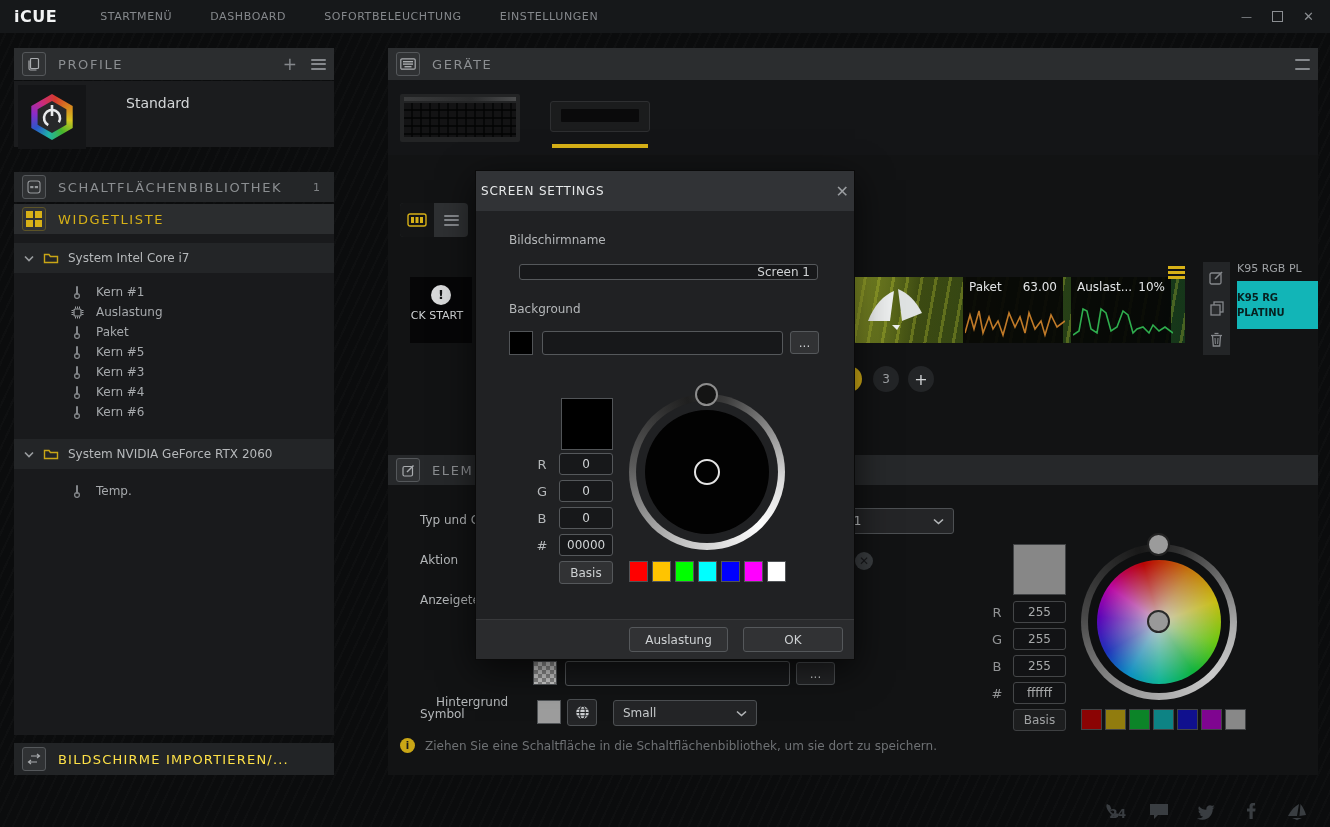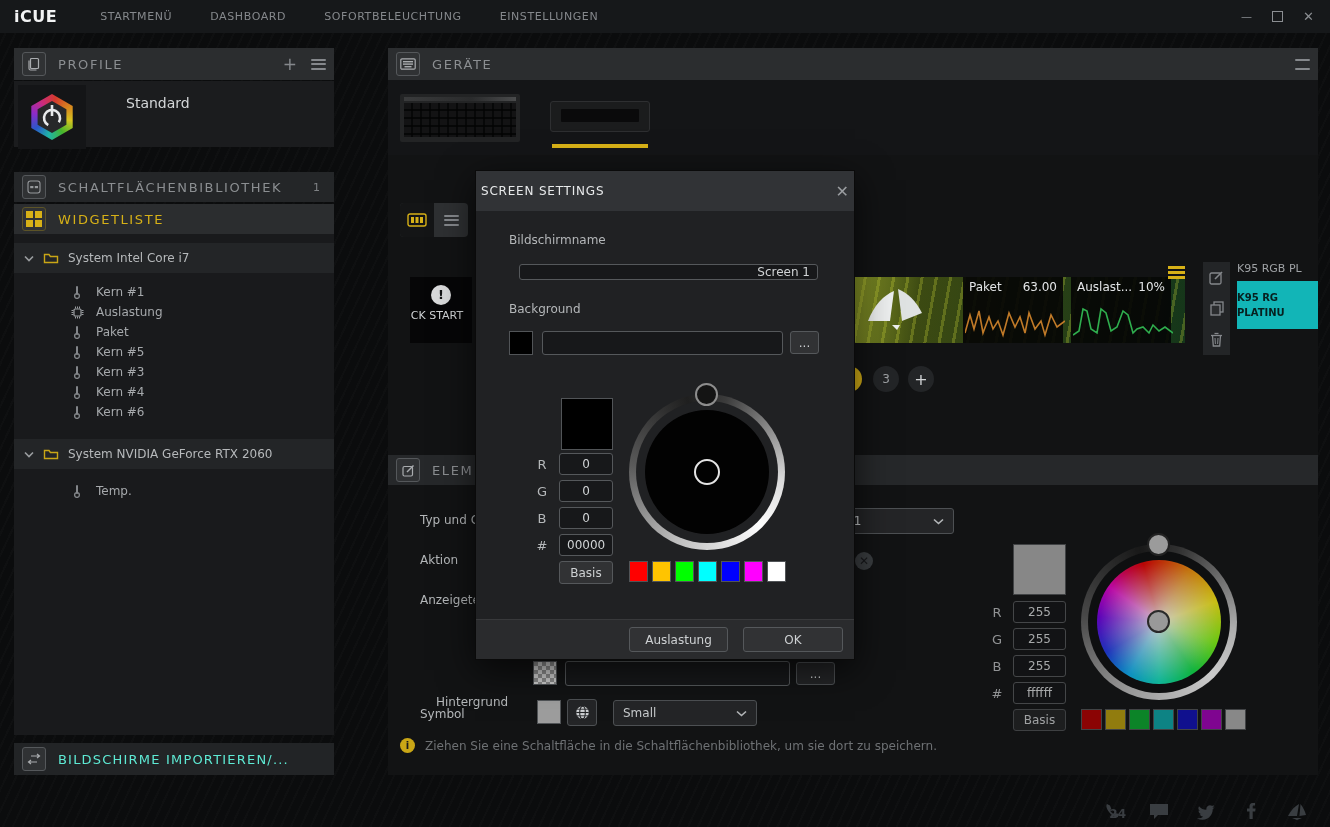"BILDSCHIRME IMPORTIEREN/..." .import-label { color: #5eead4 -> #fde047 }
